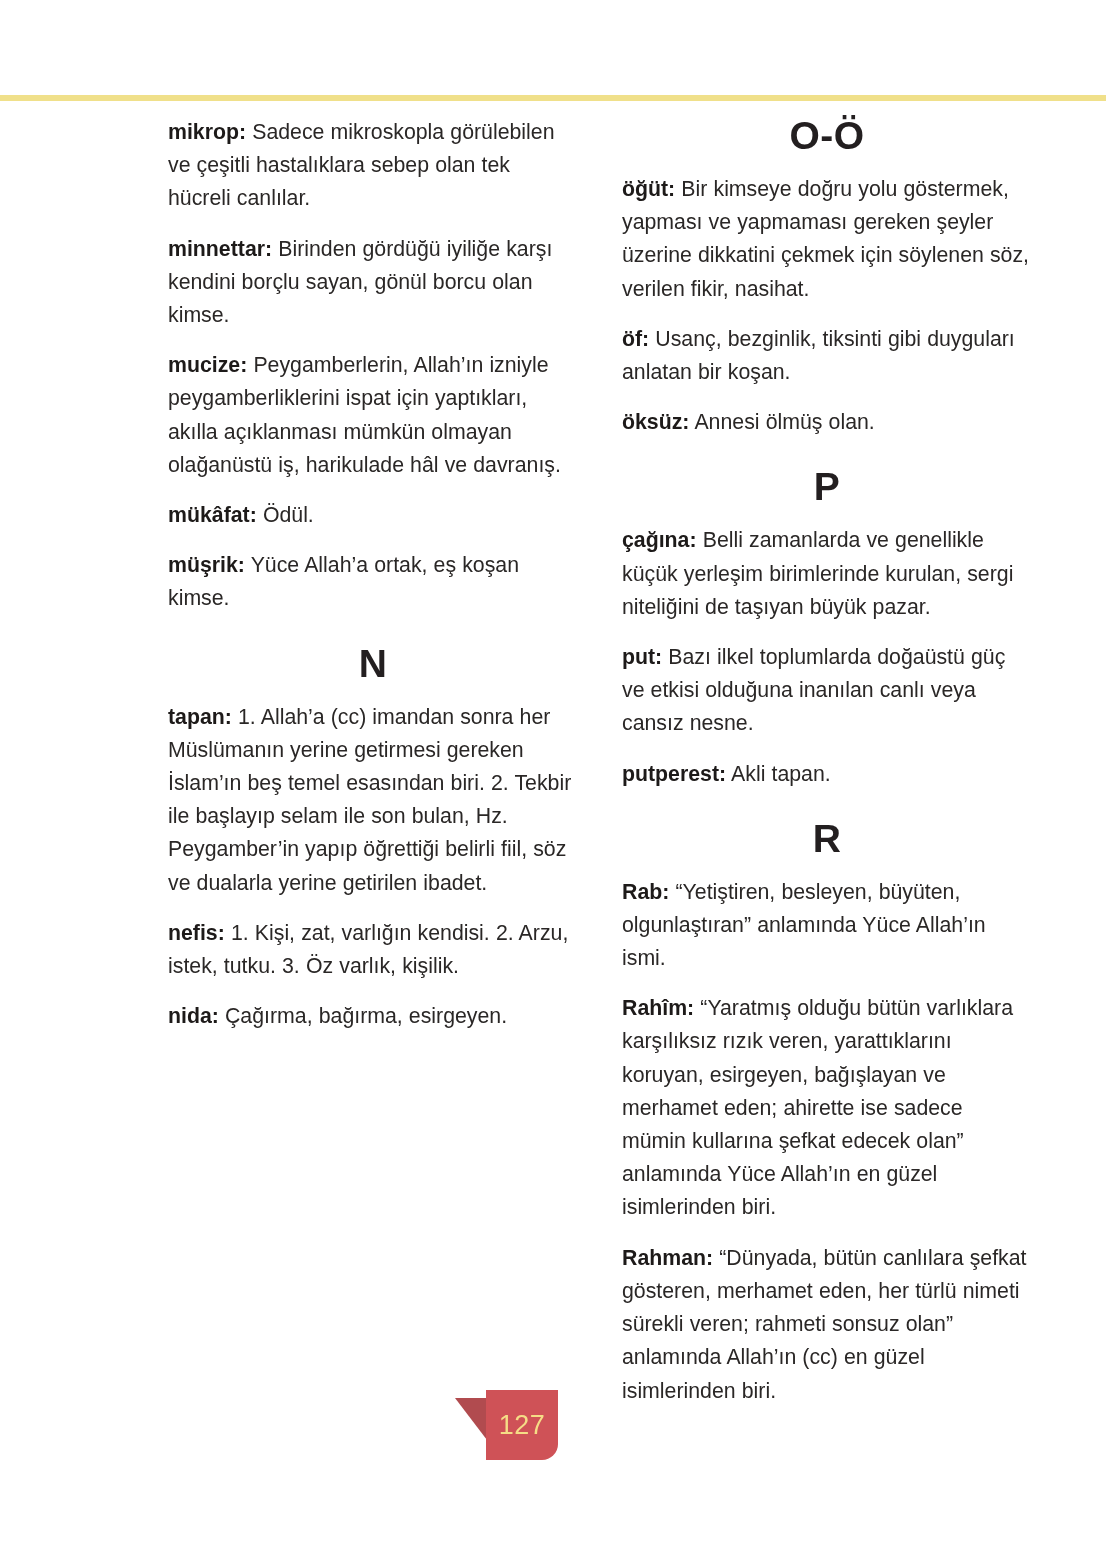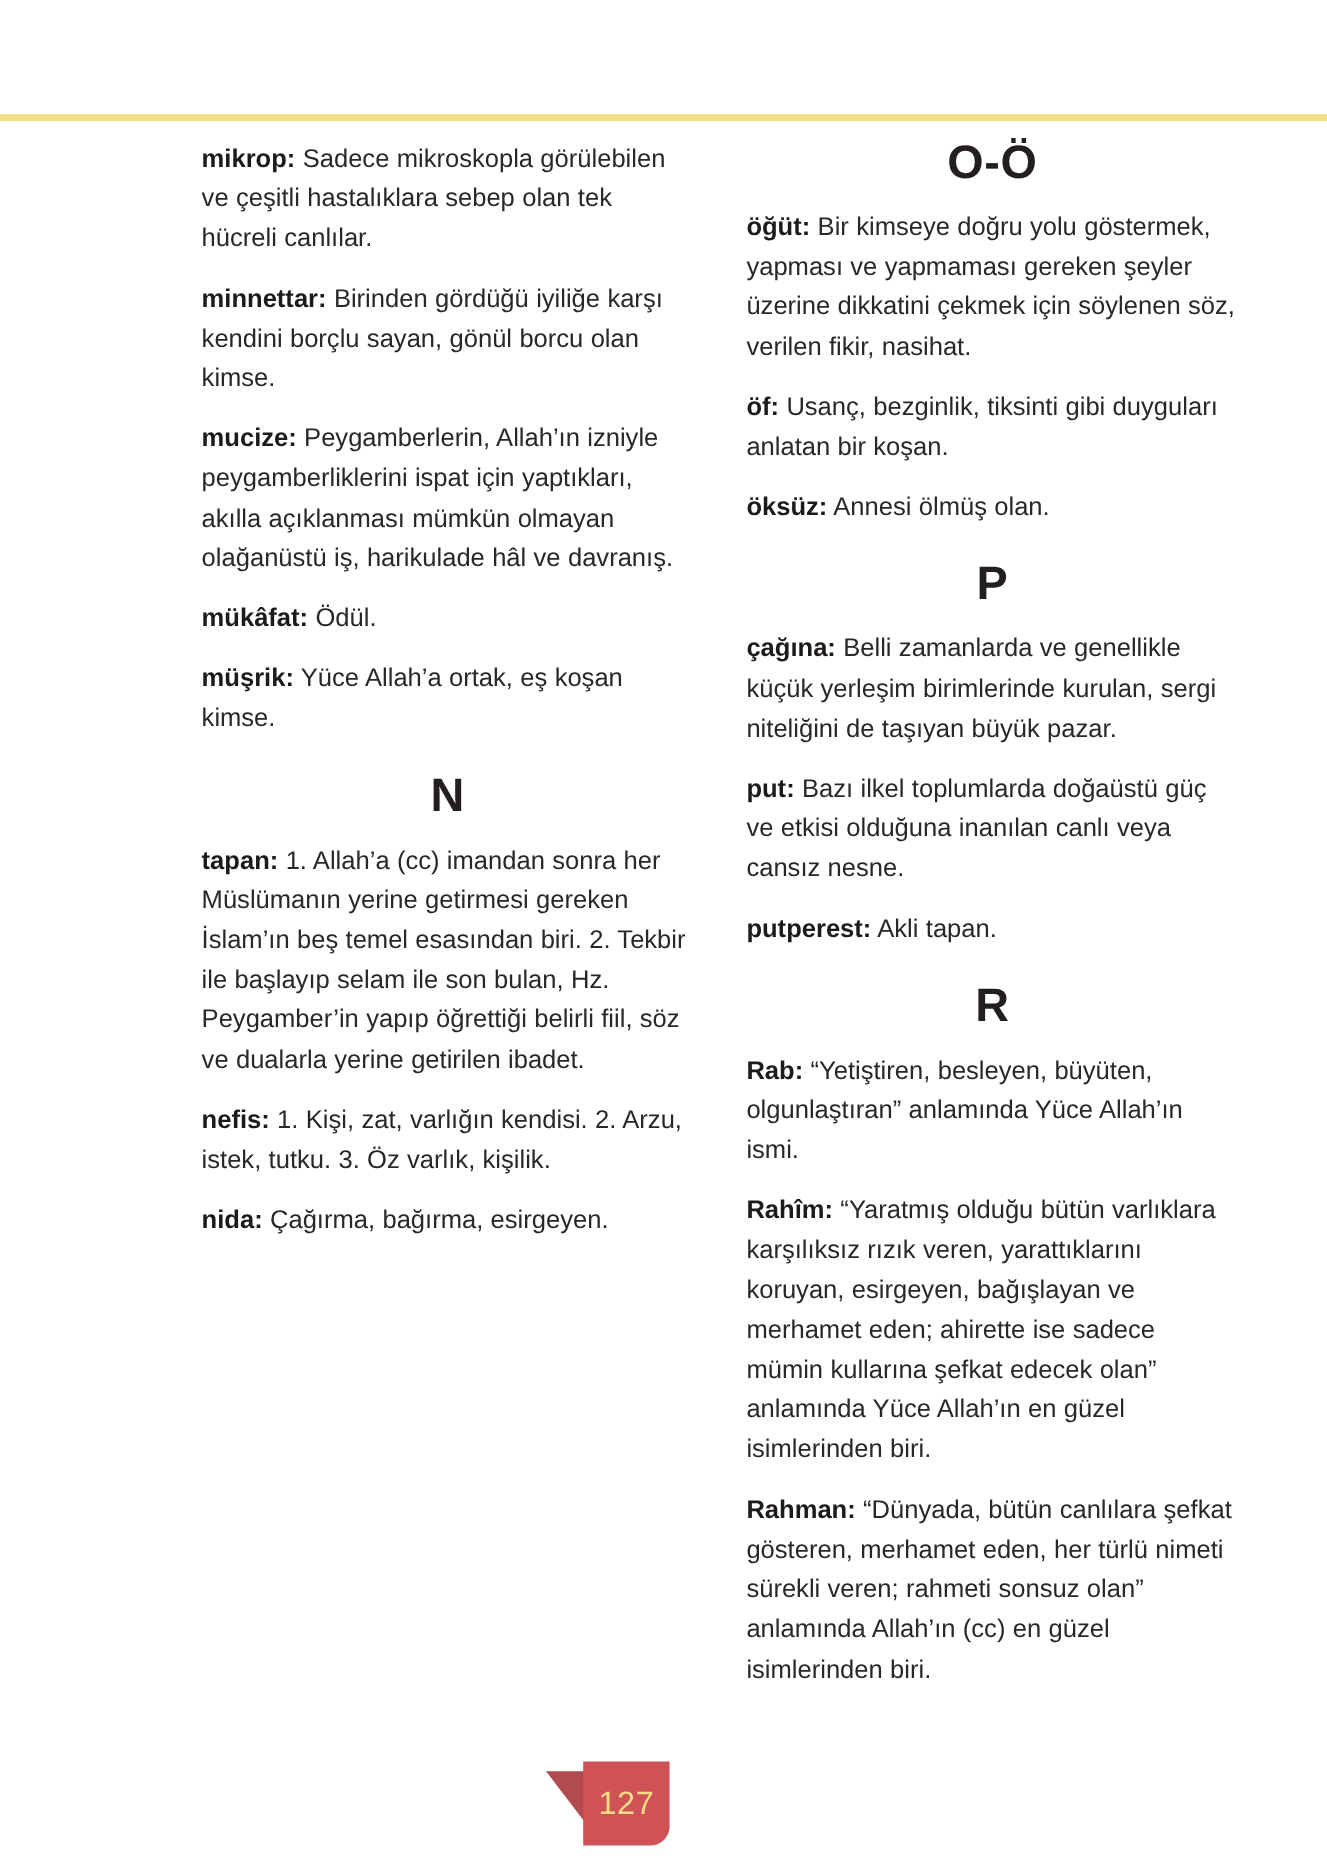"127" #page-number-badge { top: 1468px -> 1390px }
